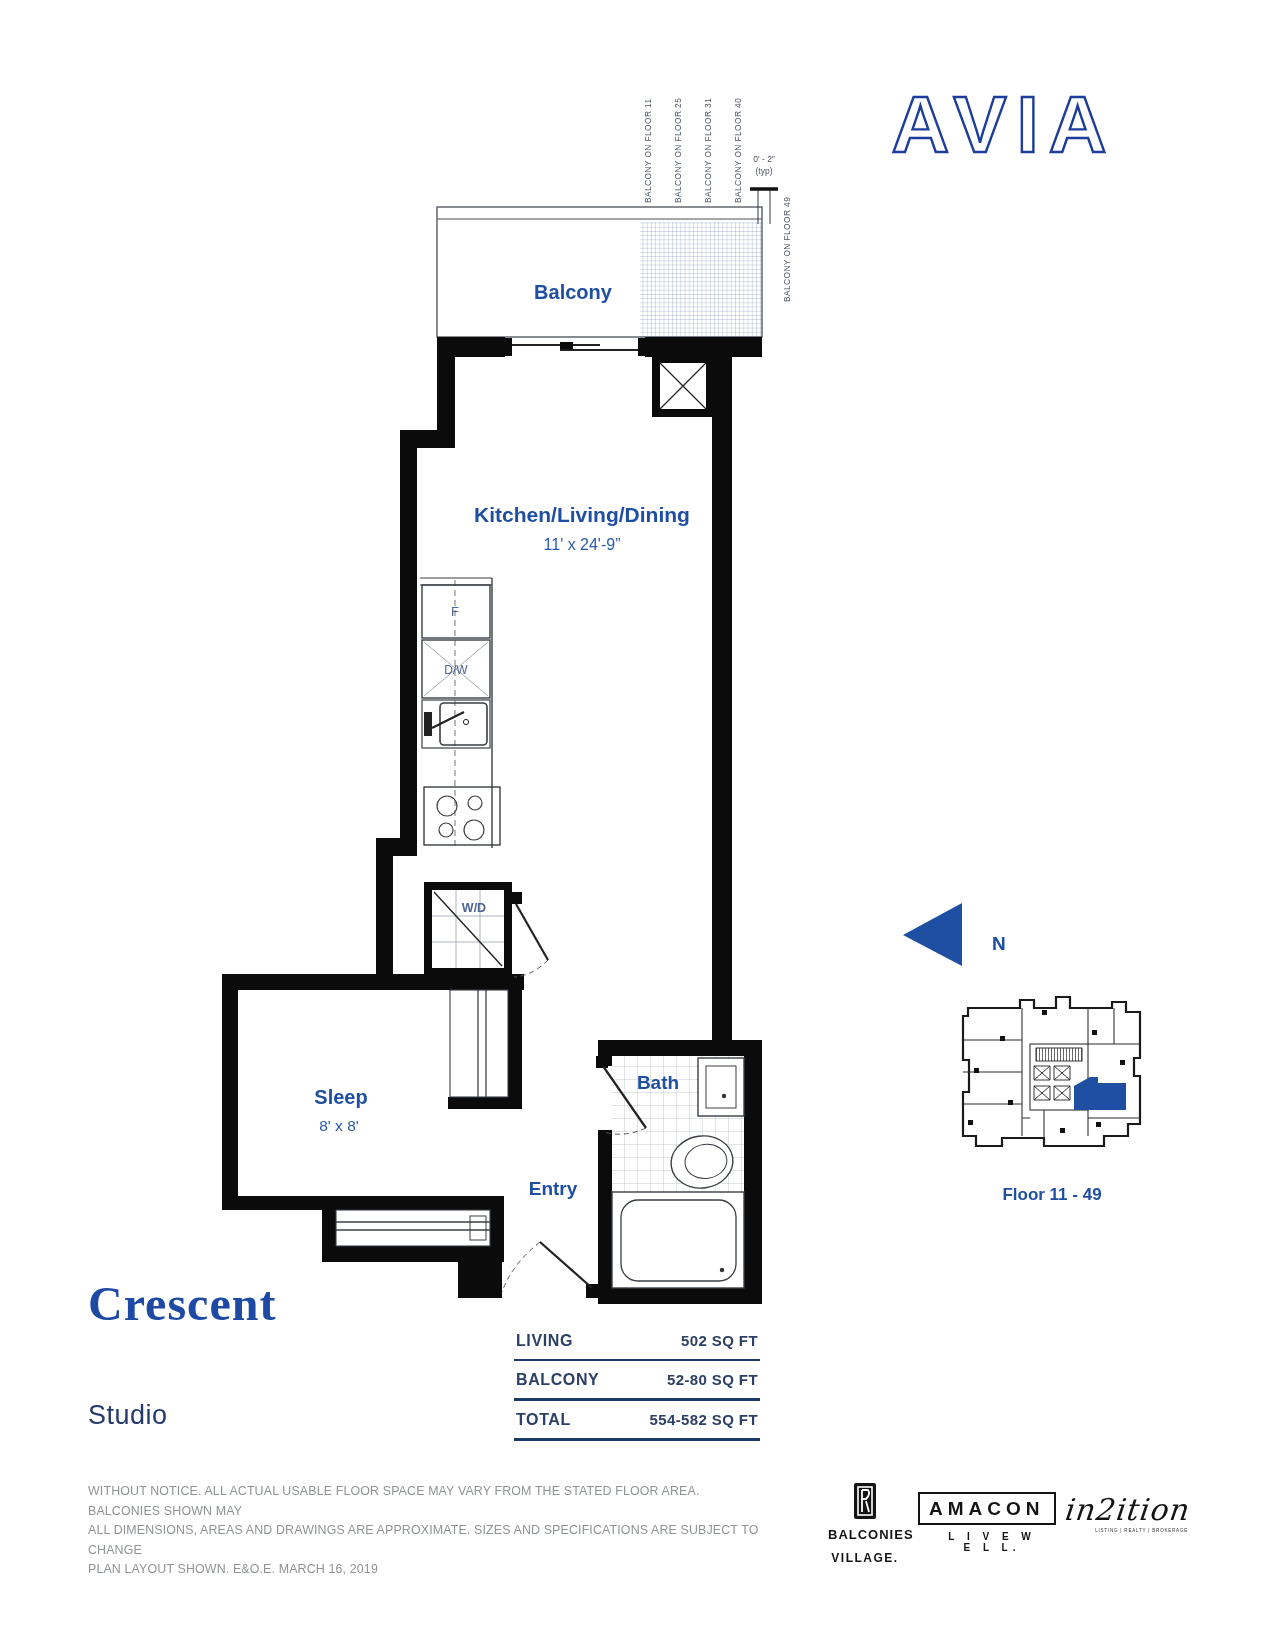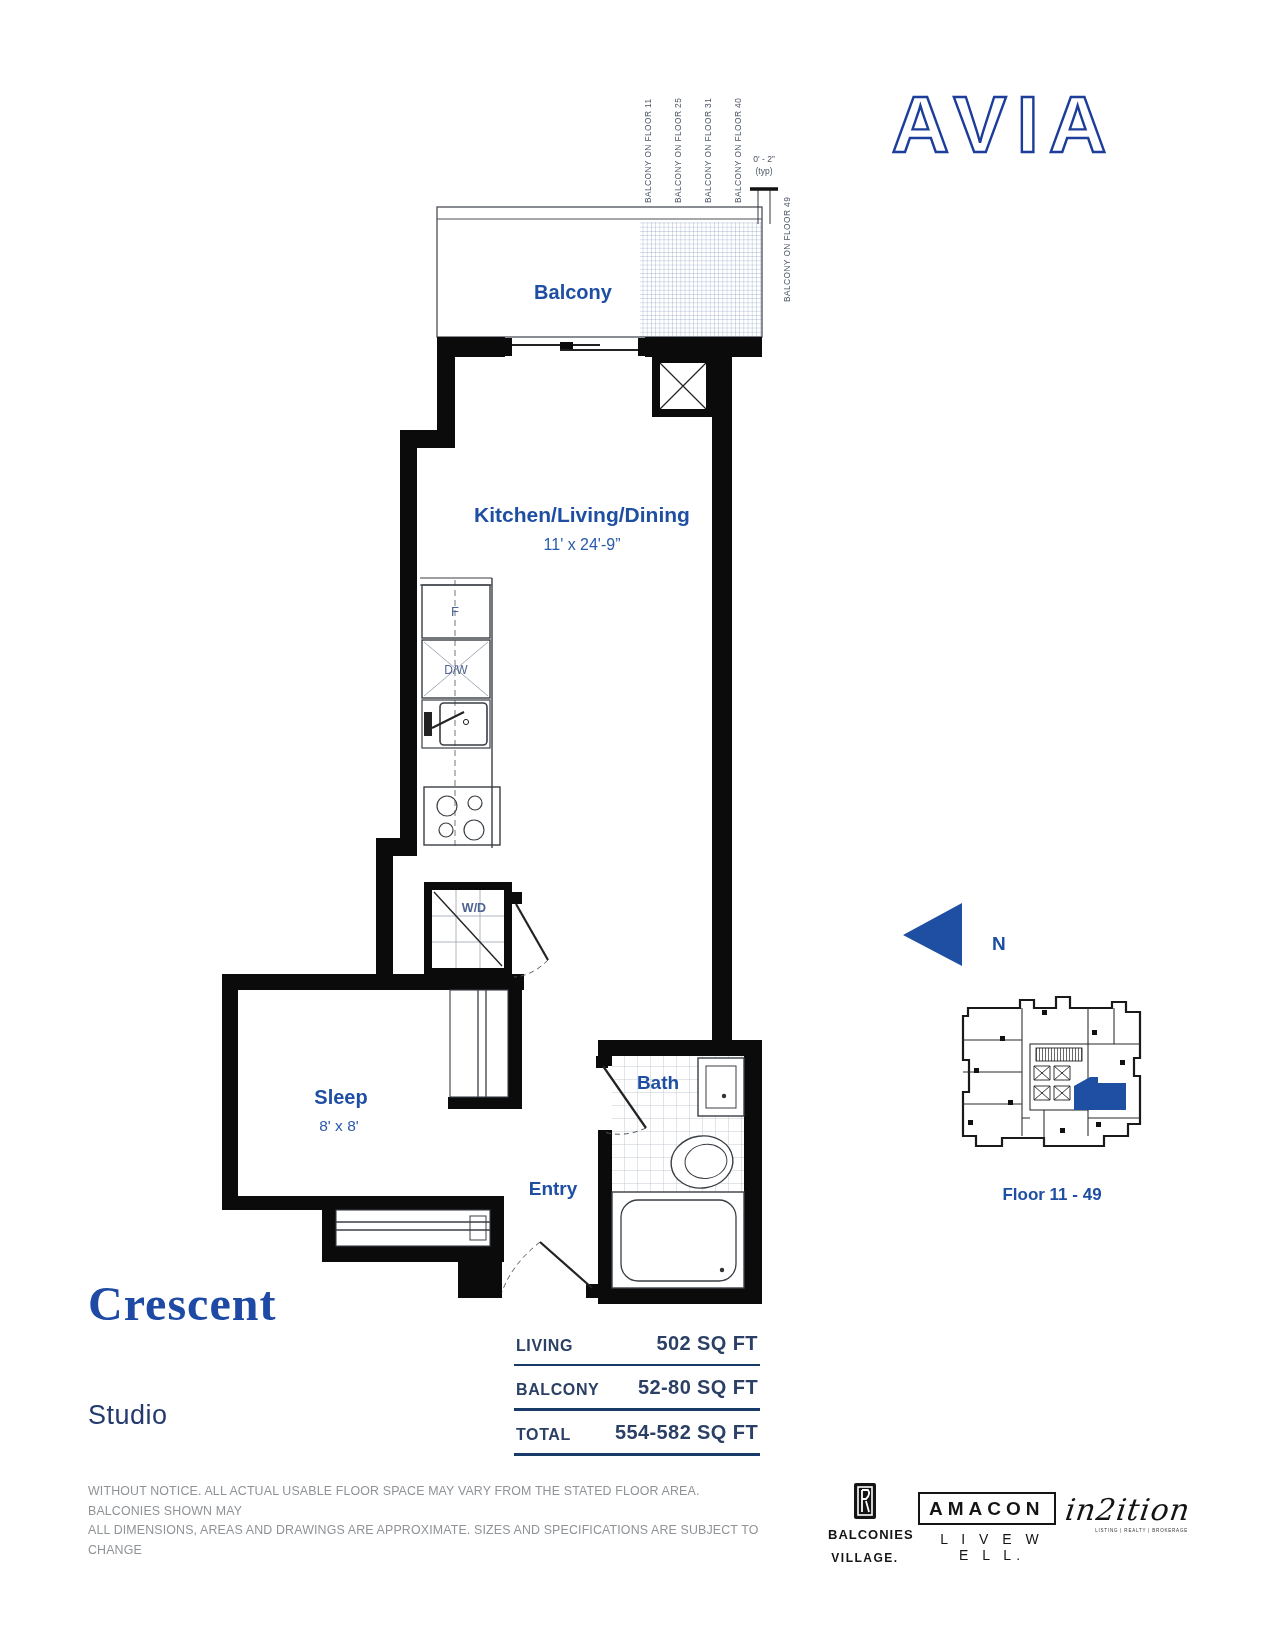"LIVING" #area-table .row { align-items: flex-end -> flex-start }
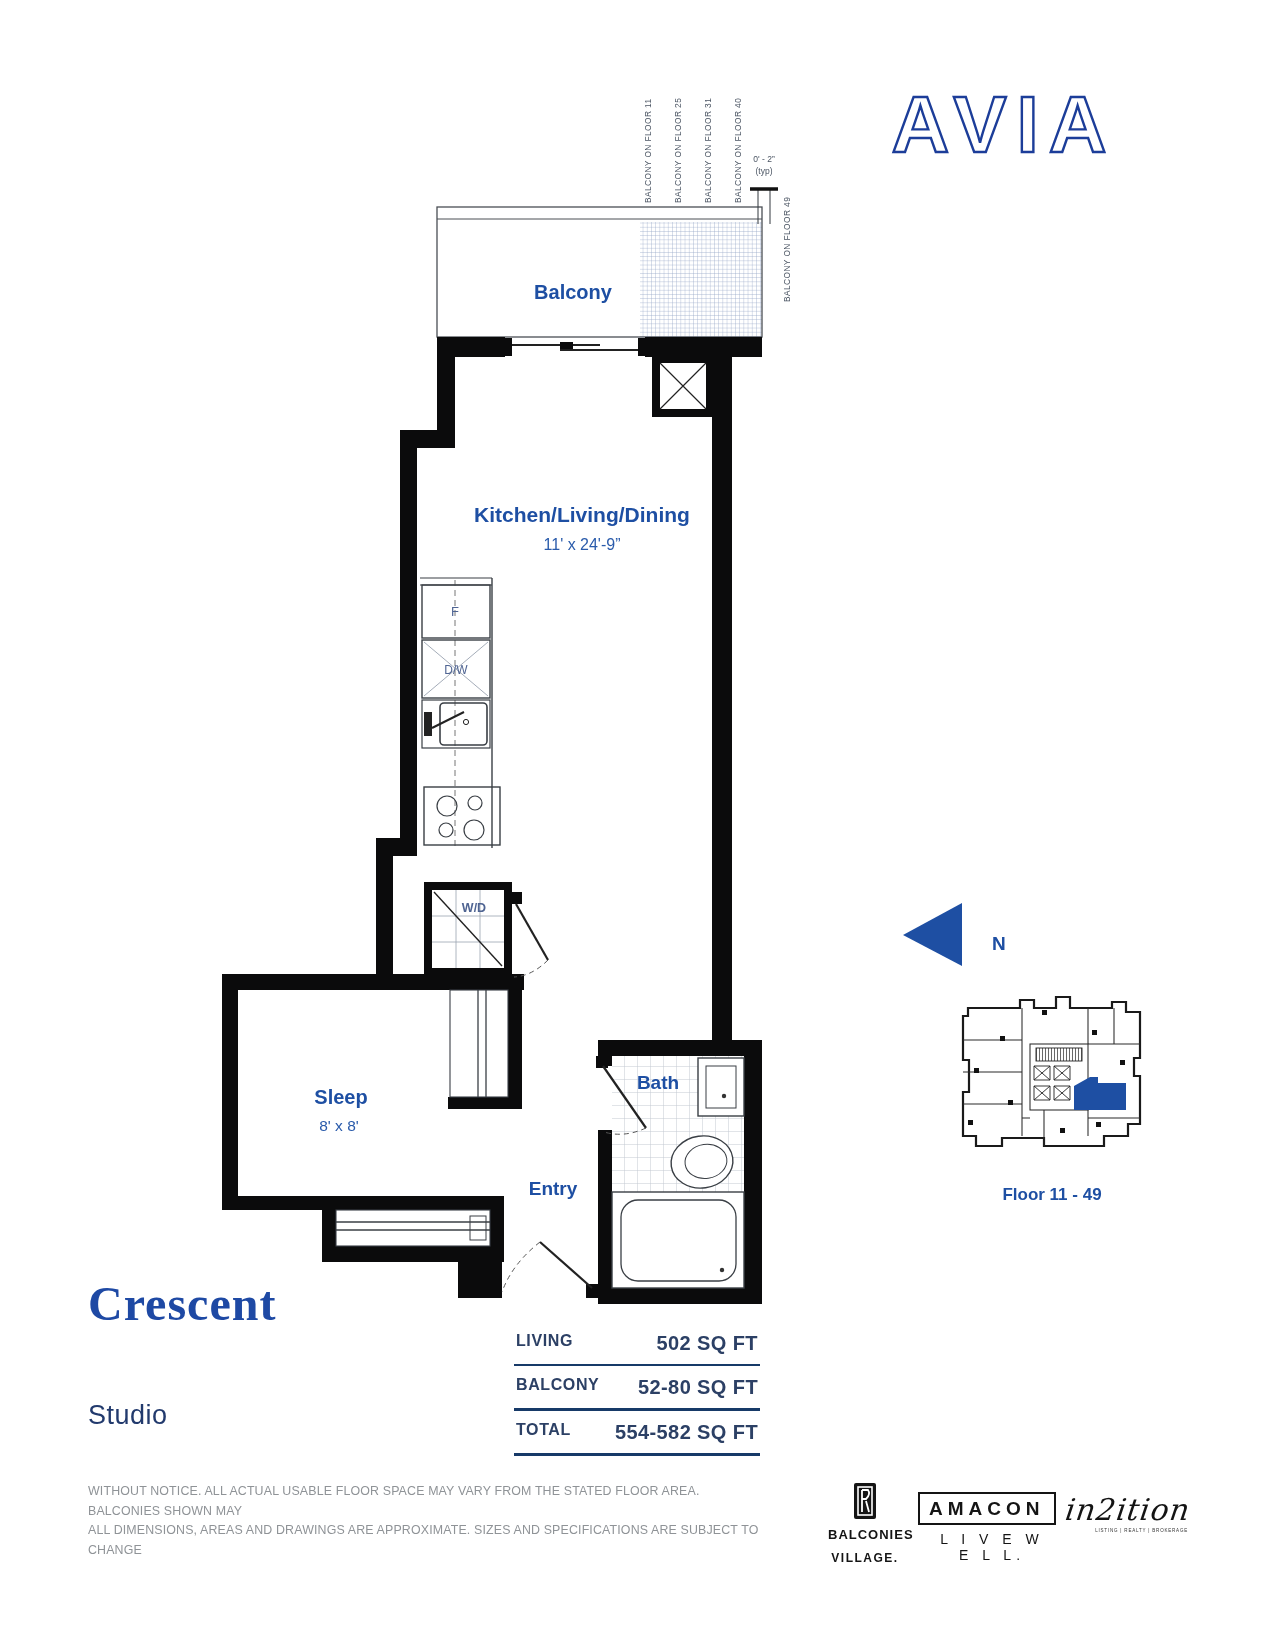"502 SQ FT" #area-table .val { font-size: 20px -> 15px }
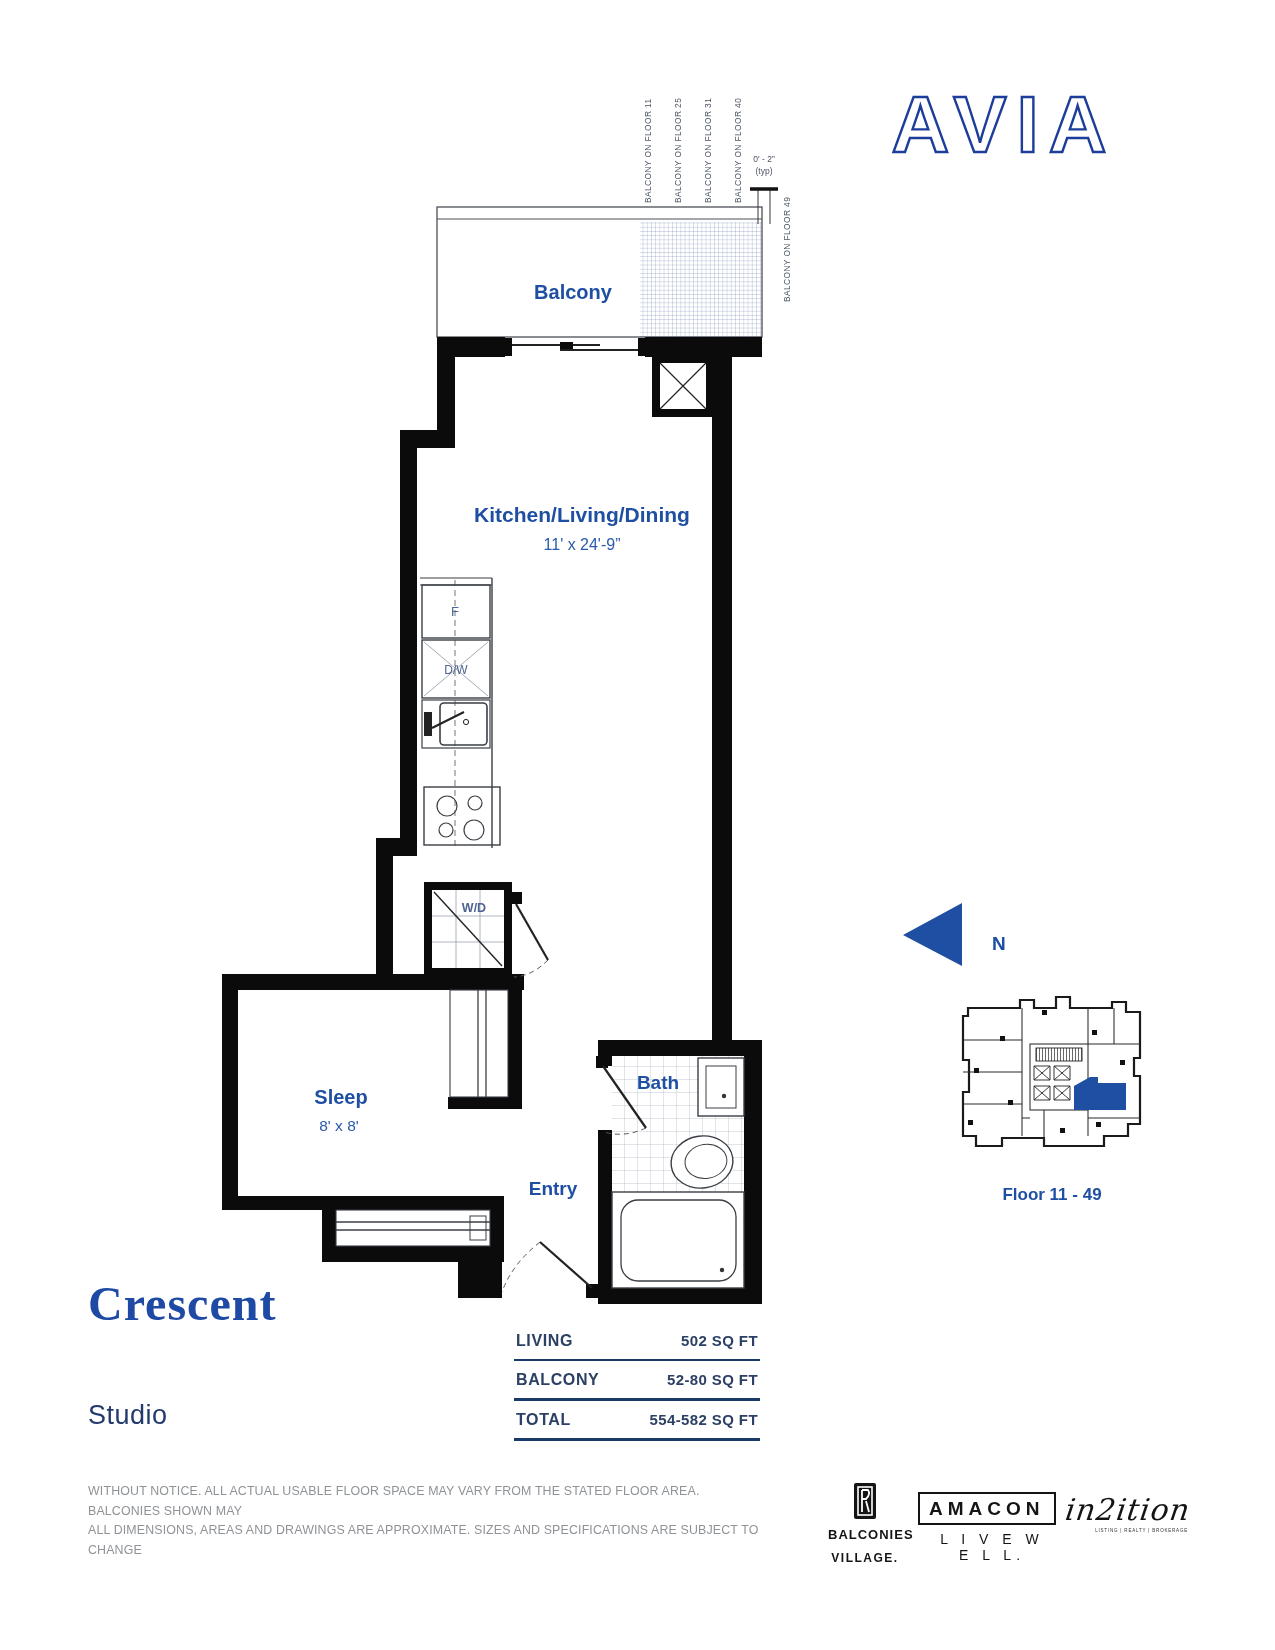"L I V E W" #amacon .tag { font-size: 14px -> 10px; font-weight: normal -> bold }
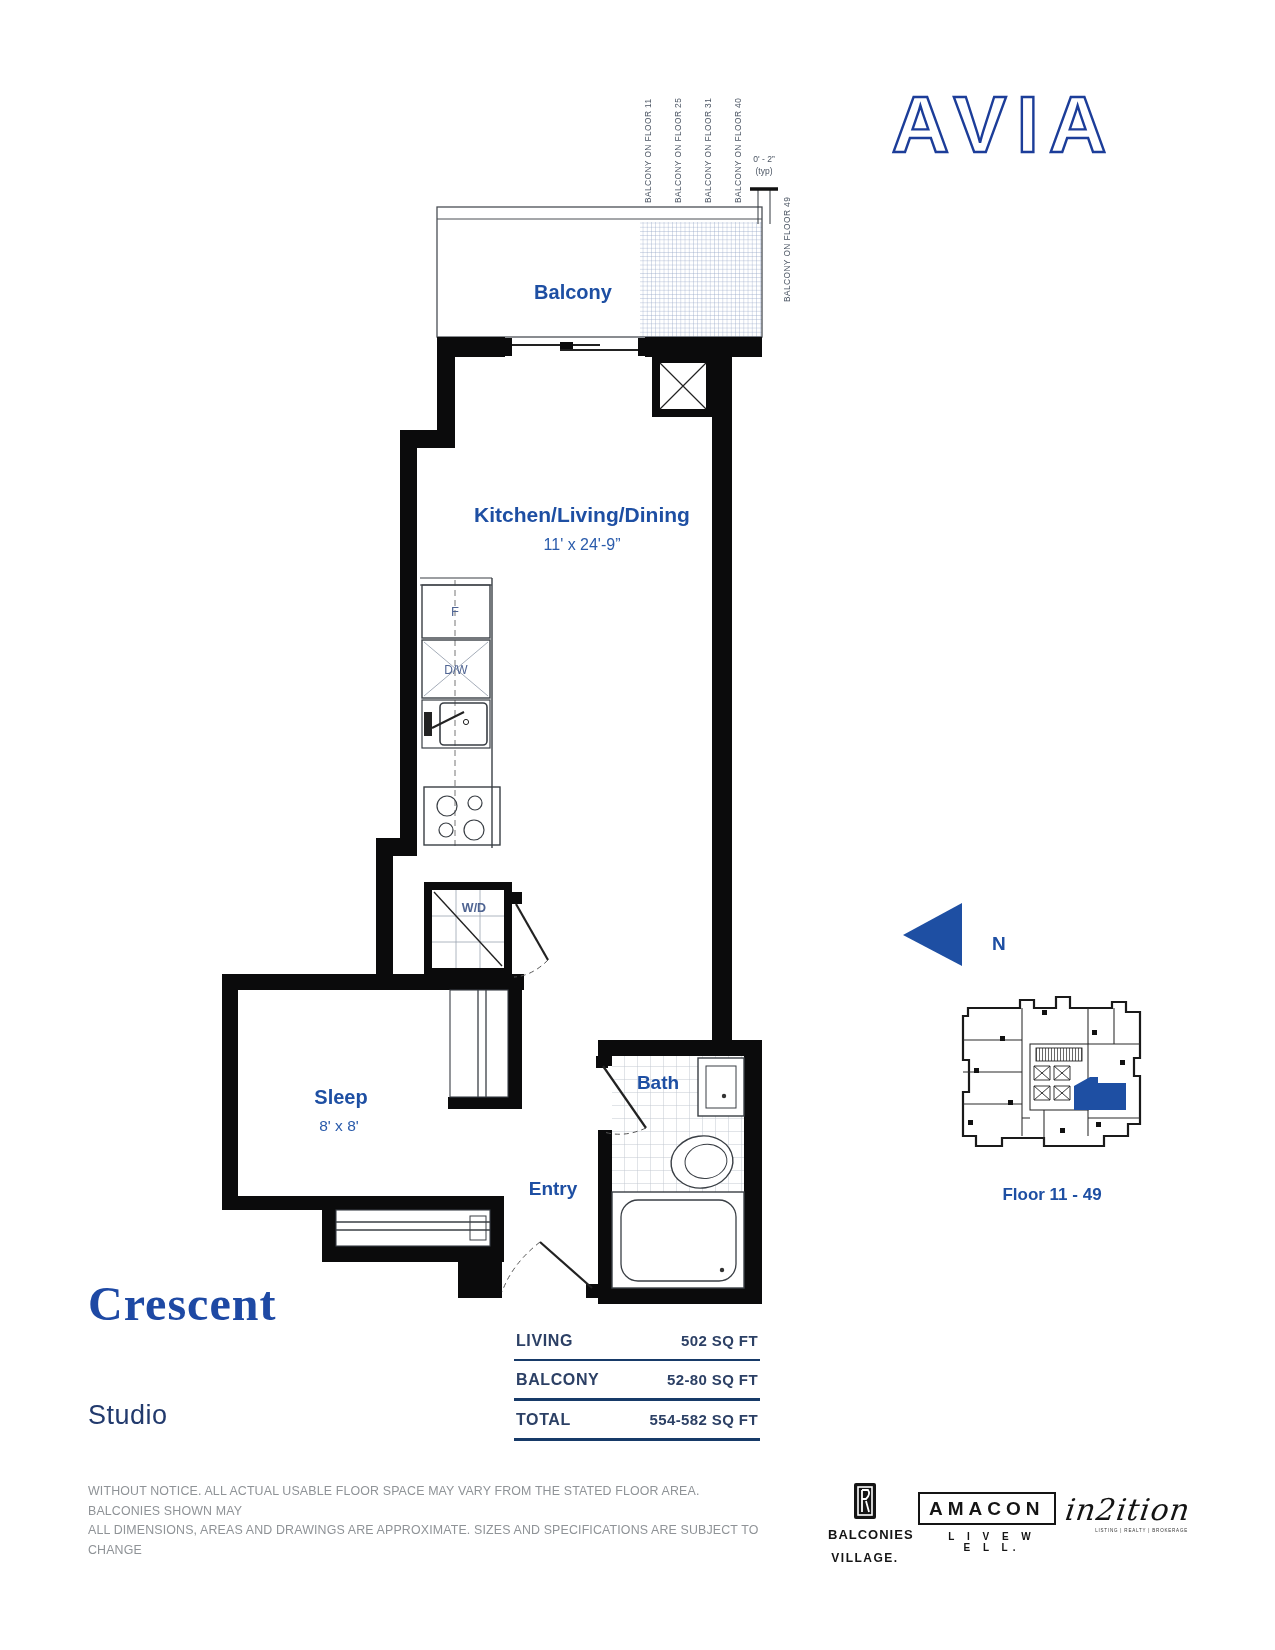"PLAN LAYOUT SHOWN. E&O.E. MARCH" div { html: none -> <div>PLAN LAYOUT SHOWN. E&amp;O.E. MARCH 16, 2019</div> }
